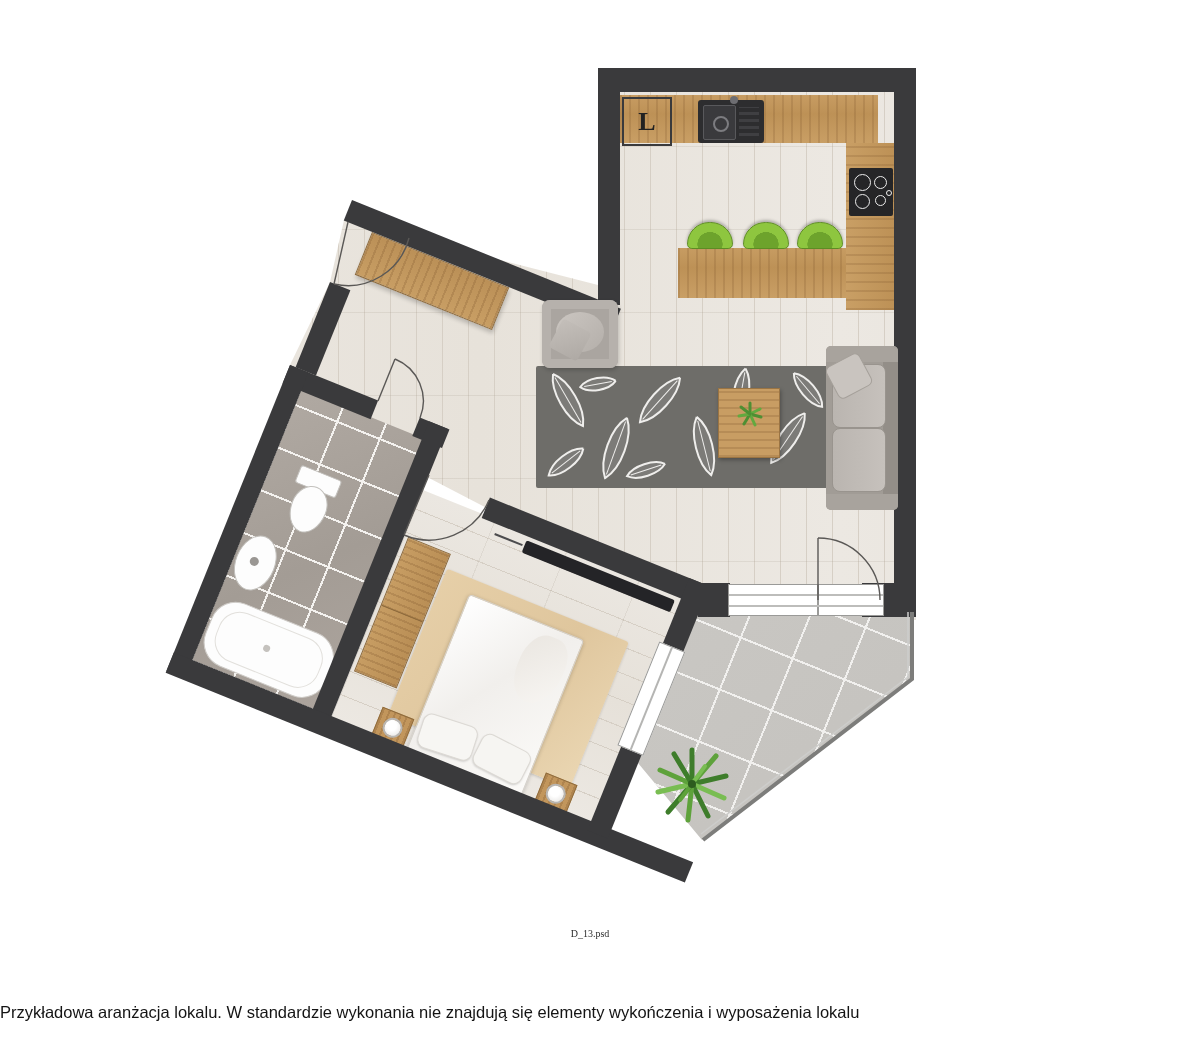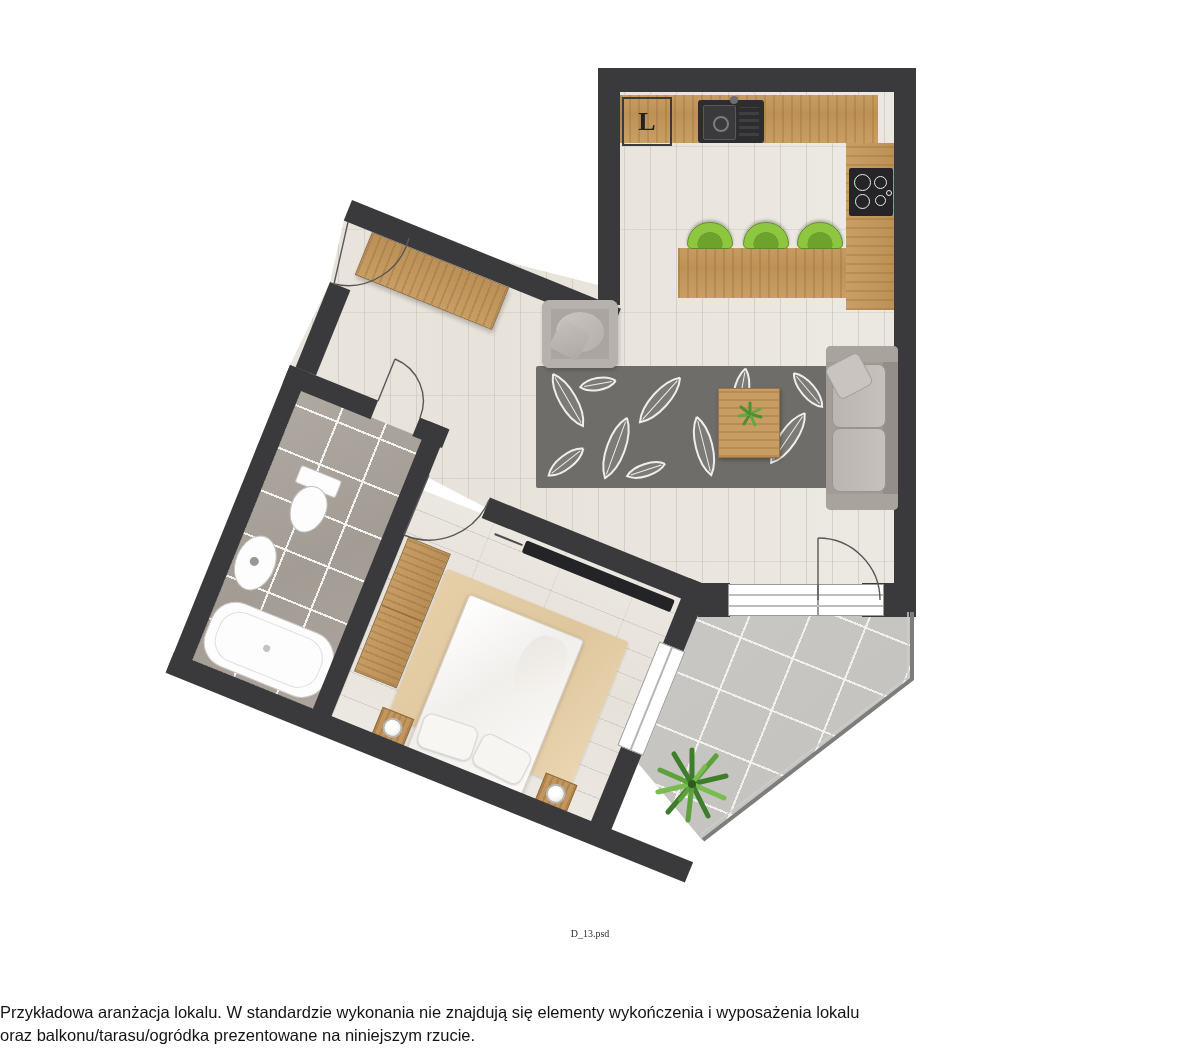"oraz balkonu/tarasu/ogródka prezentowane" div { html: <div>oraz balkonu/tarasu/ogródka prezentowane na niniejszym rzucie.</div> -> none }
